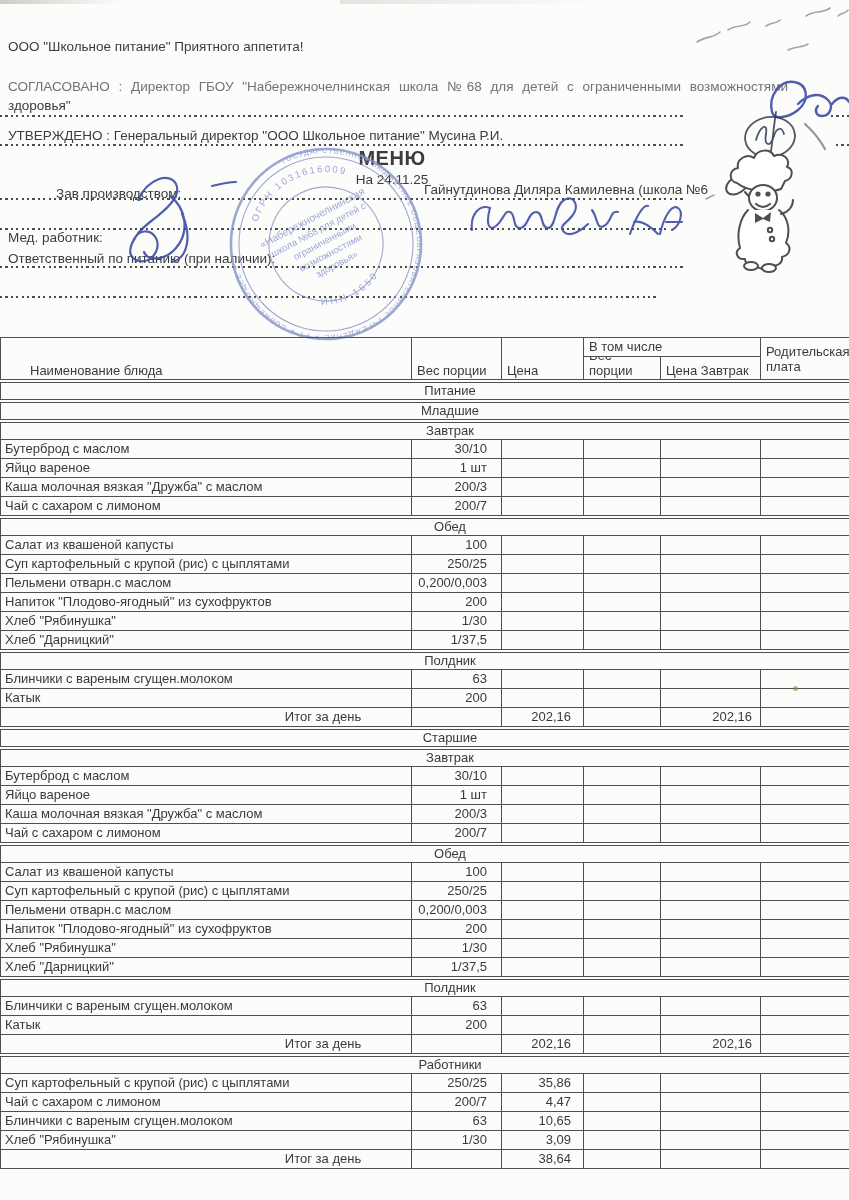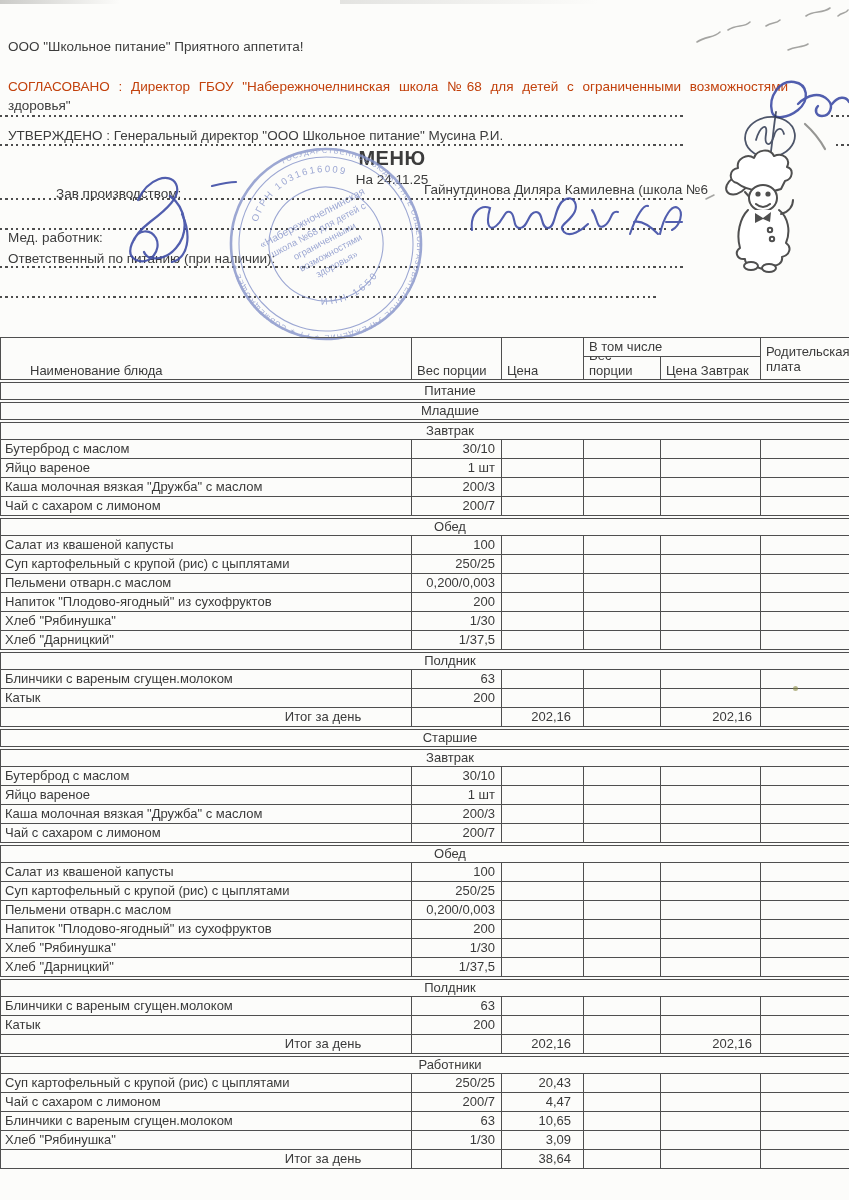"СОГЛАСОВАНО : Директор ГБОУ" .agreed { color: #c2410c -> #737373 }
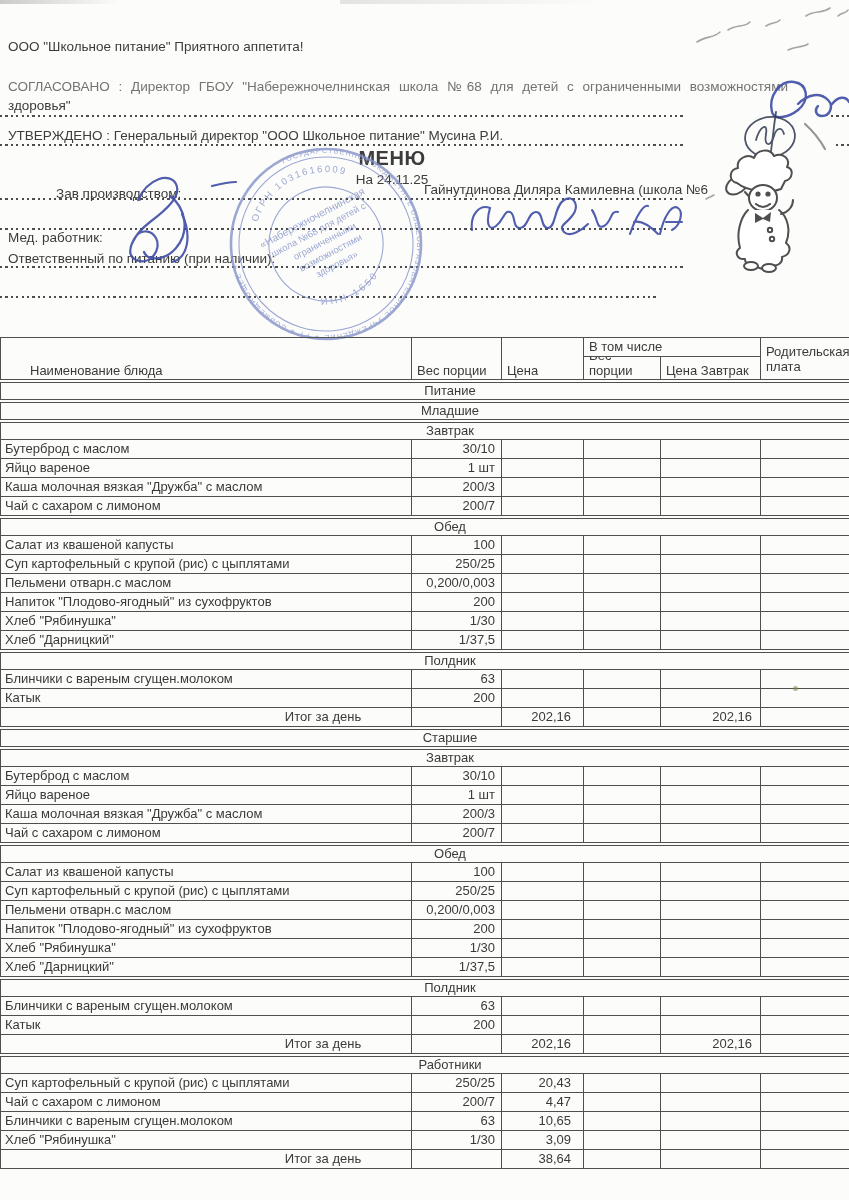"30/10" .cell-portion { padding-right: 6px -> 14px }
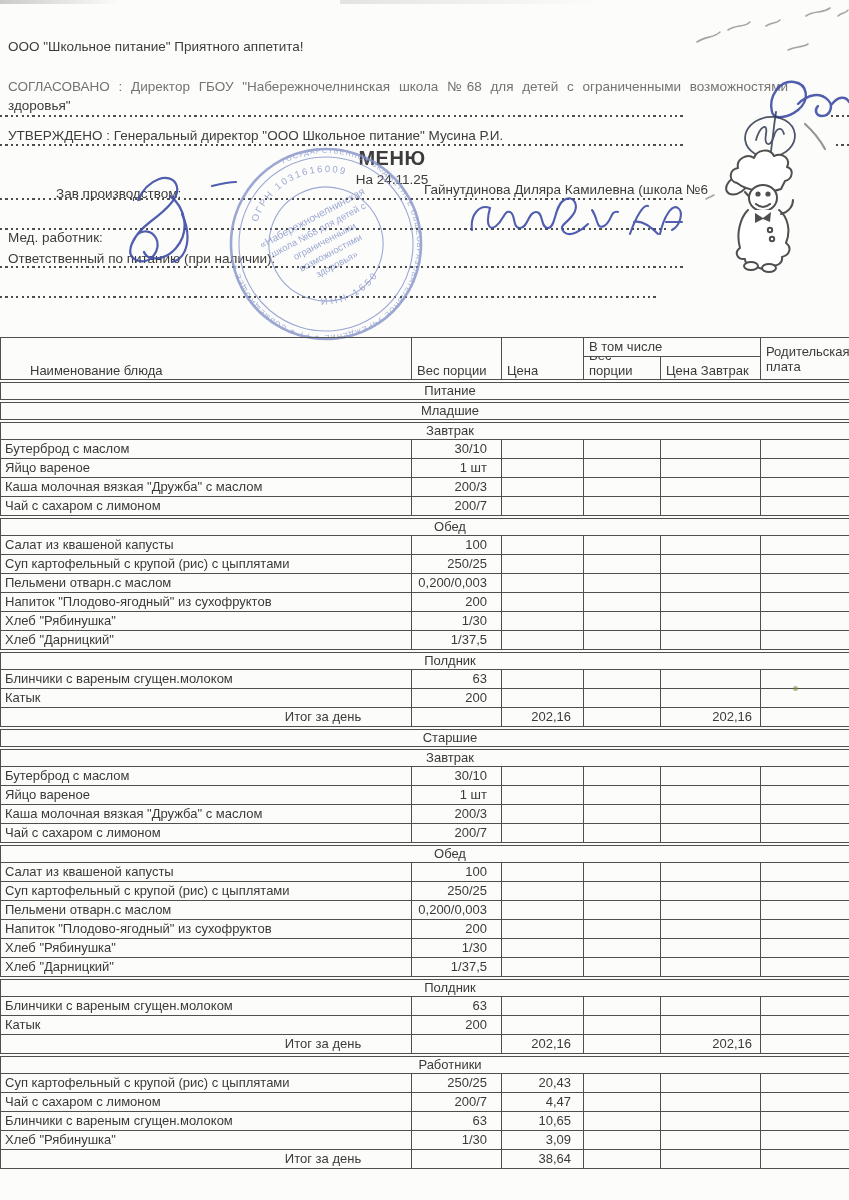"20,43" div.tc { text: 20,43 -> 35,86 }
